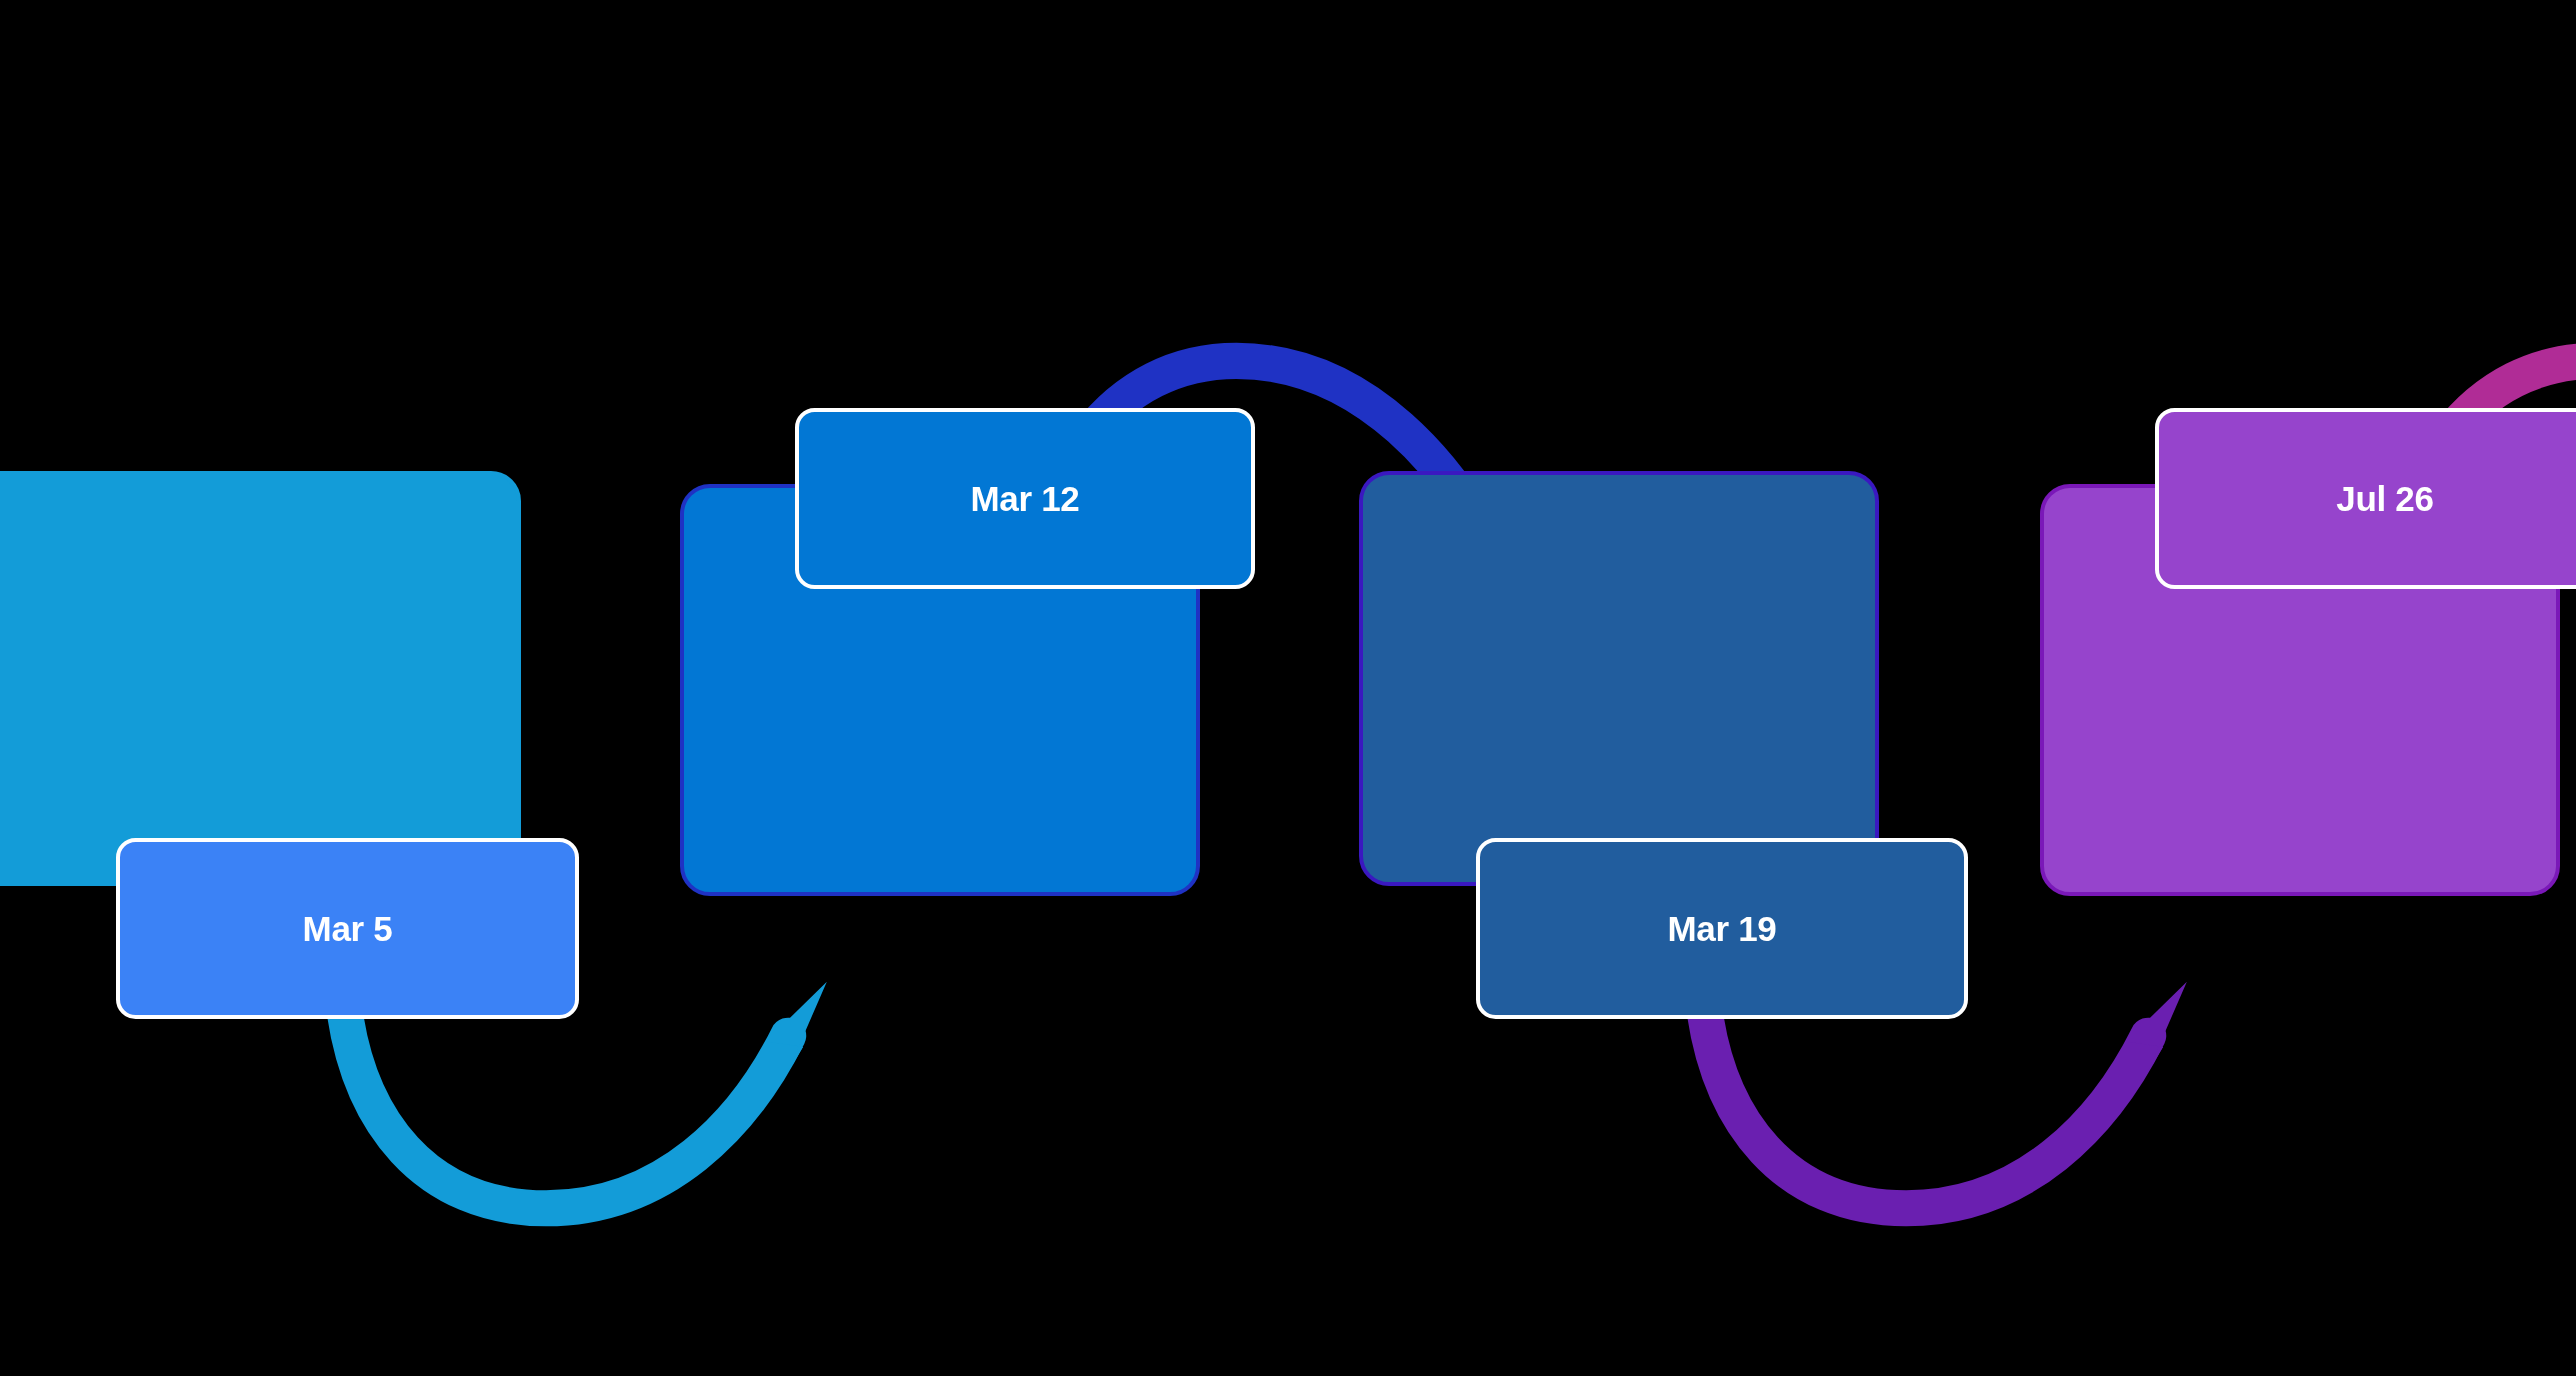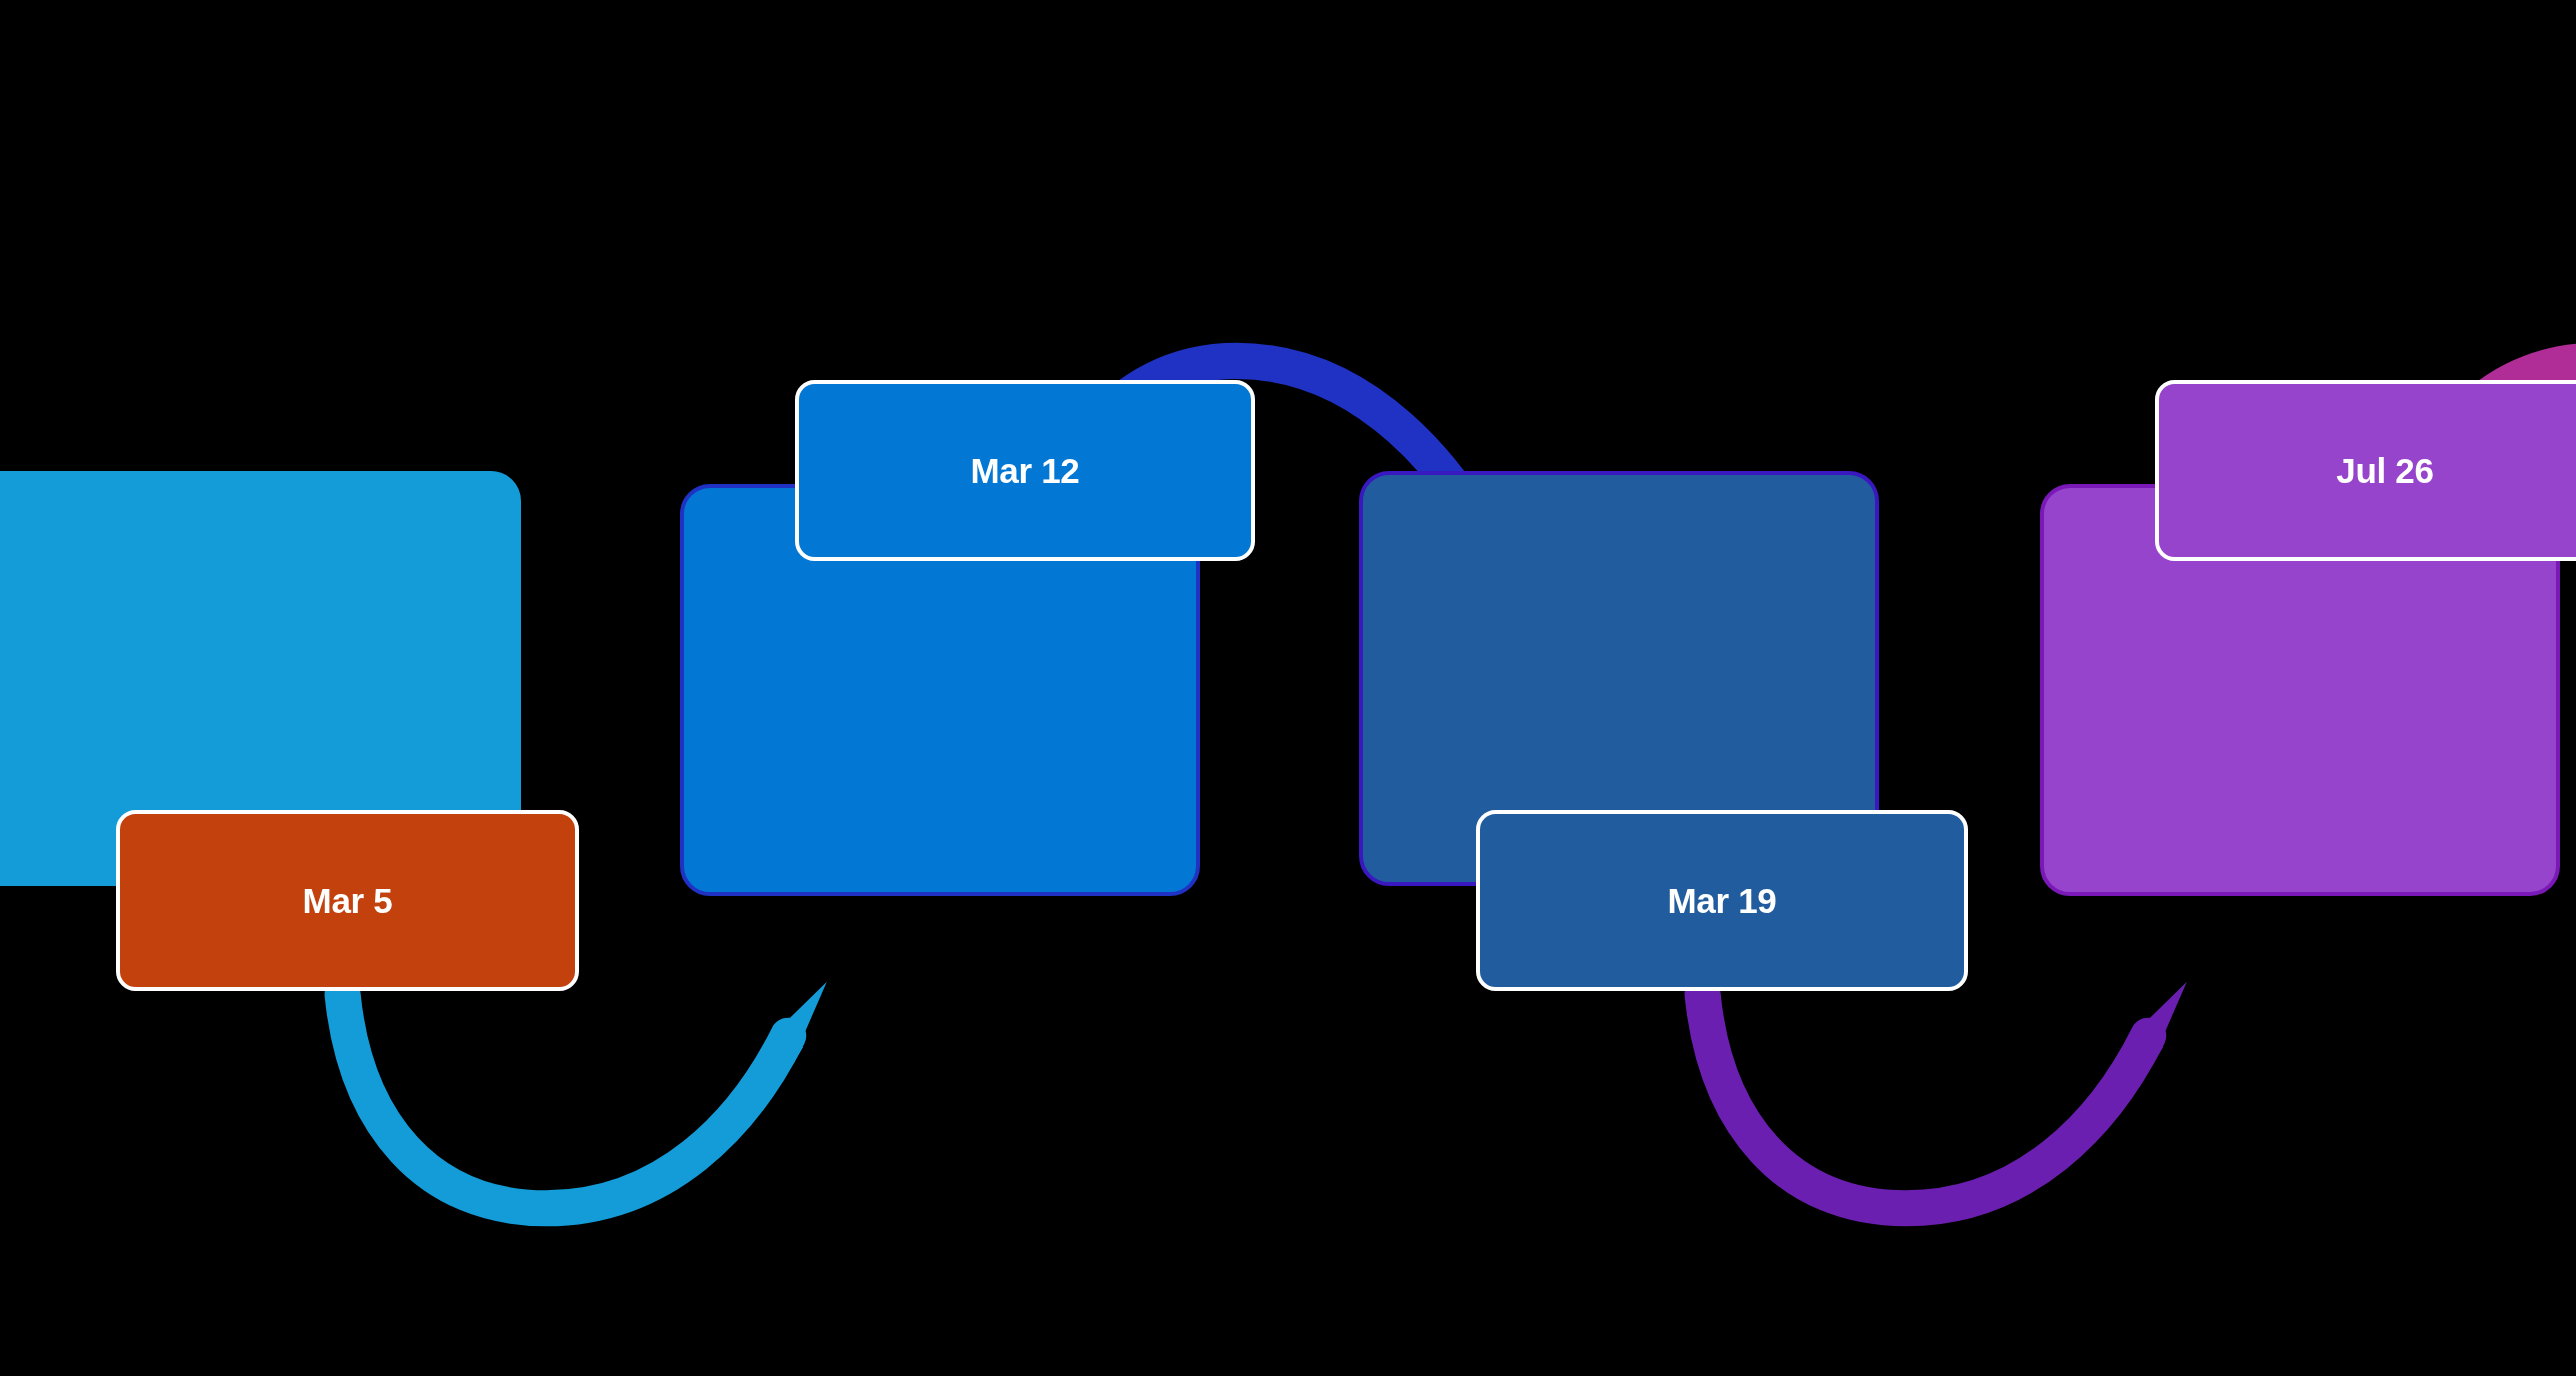"Mar 12" .date-badge { margin-top: none -> 28px }
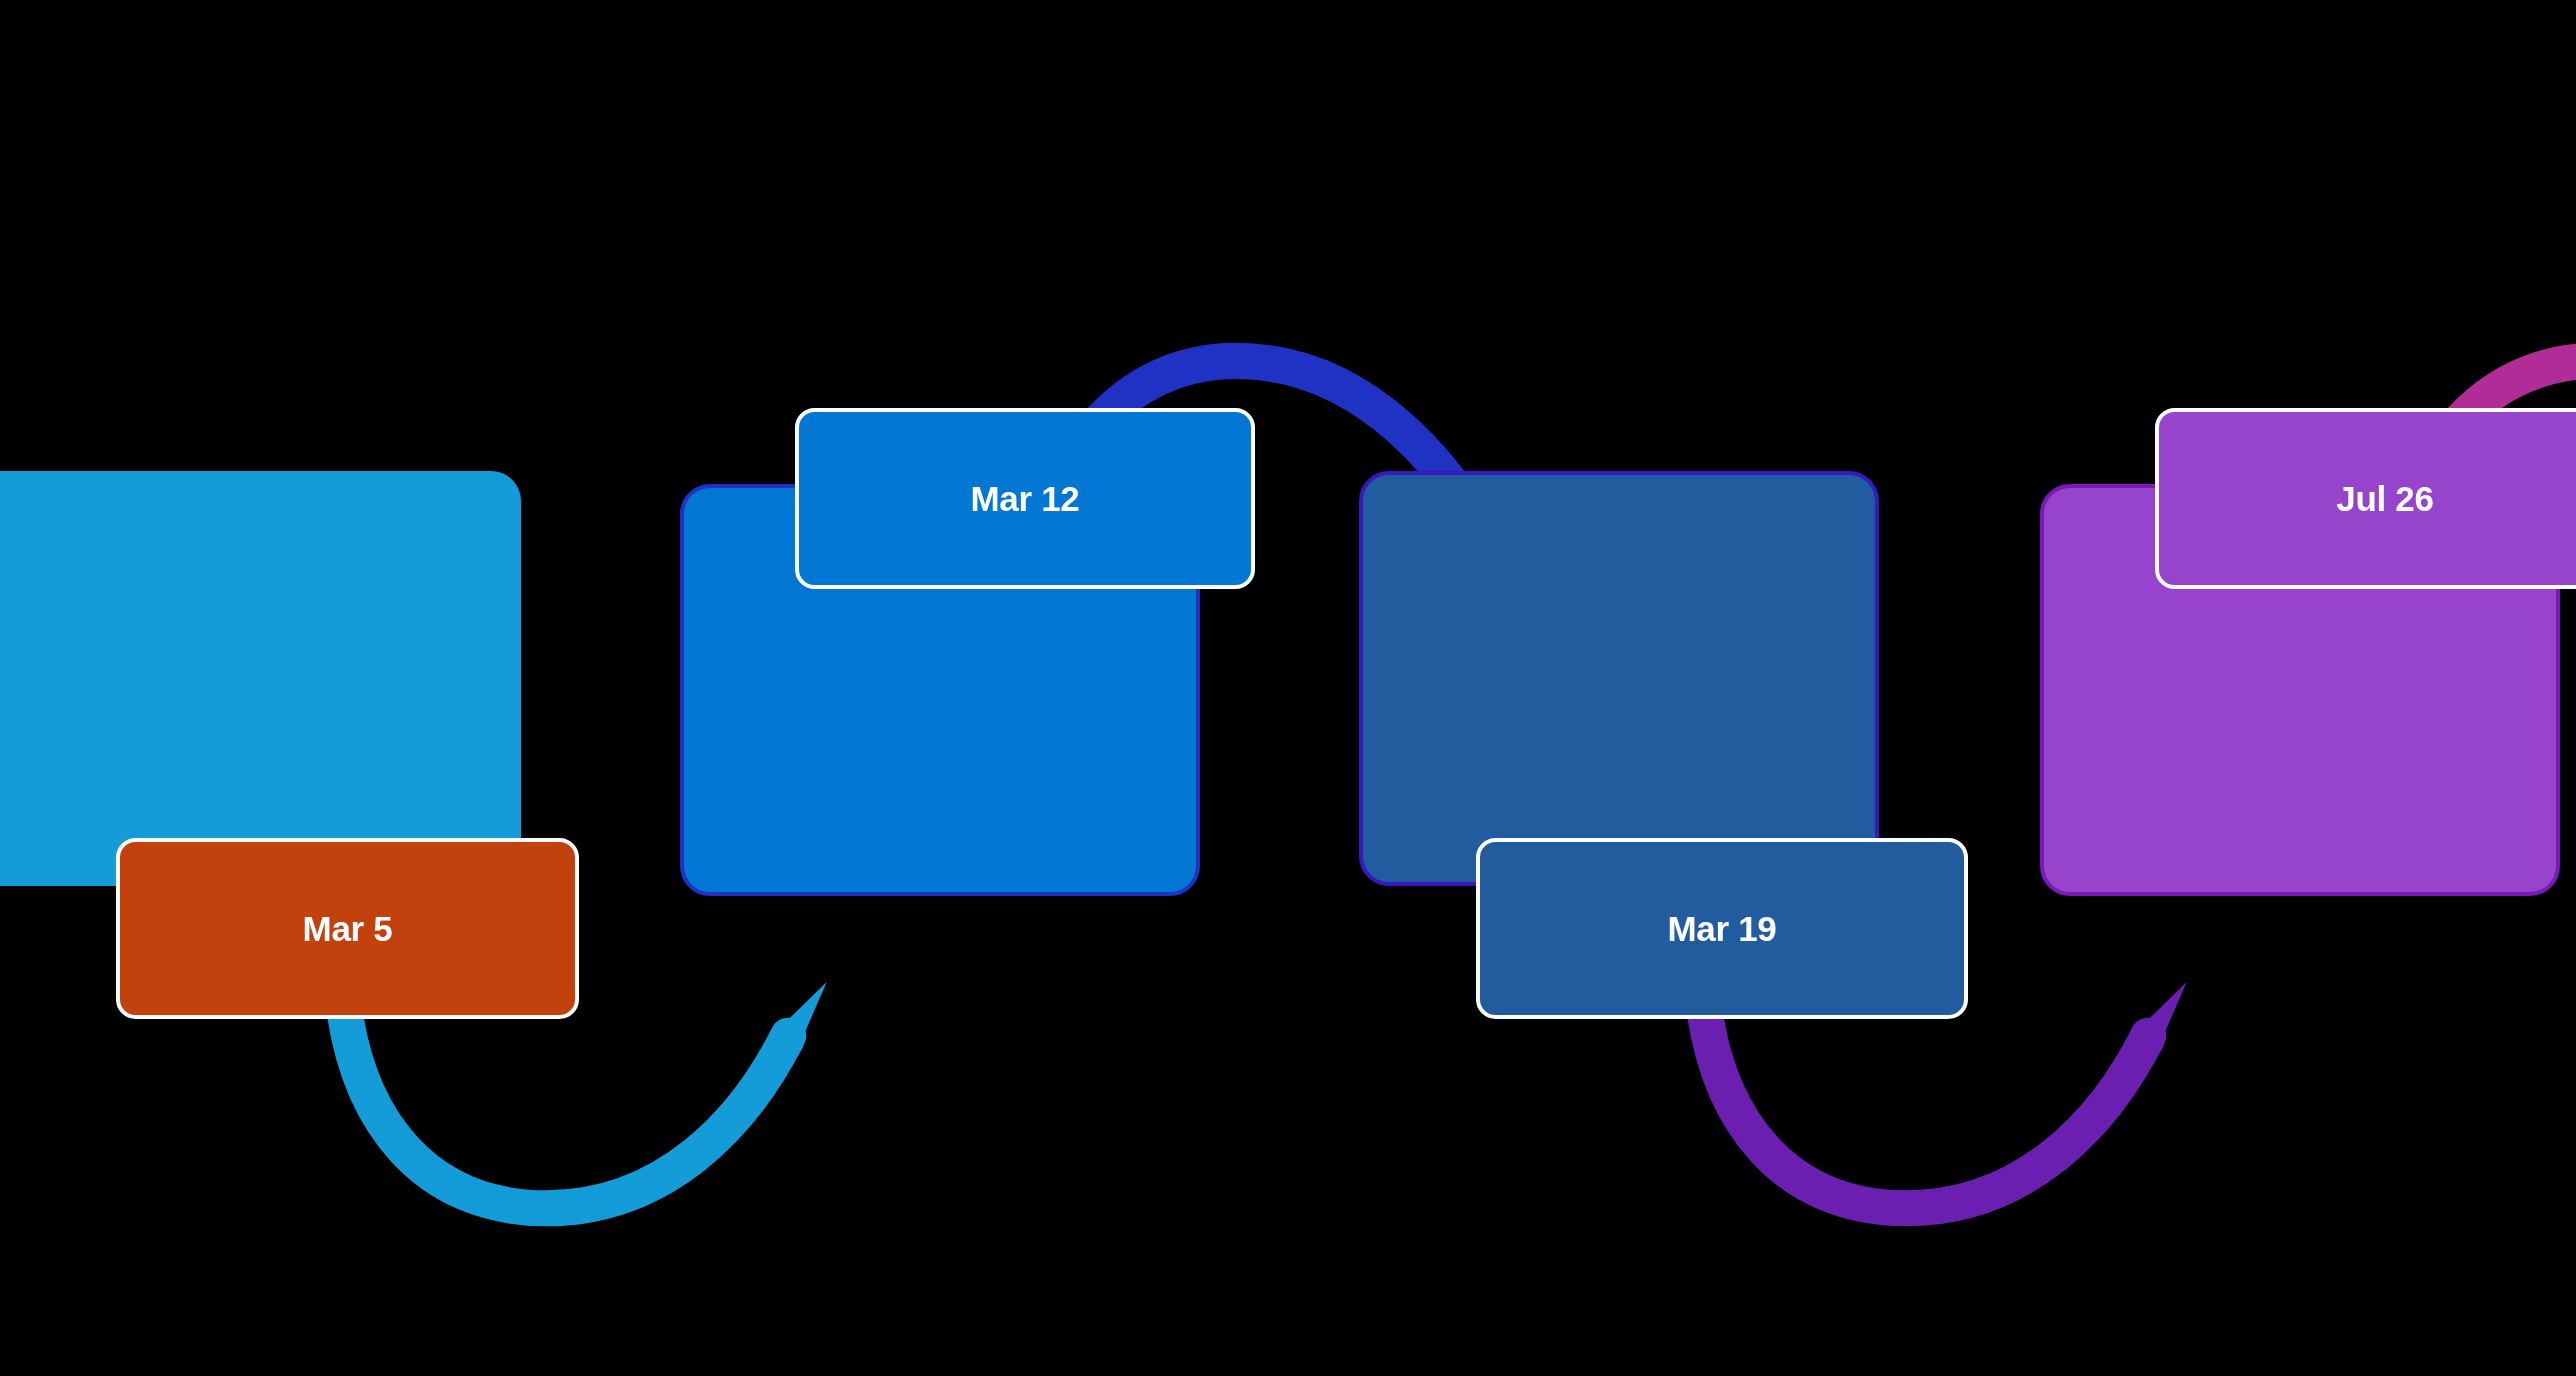"Mar 5" div.date-badge { background: #c2410c -> #3b82f6 }
